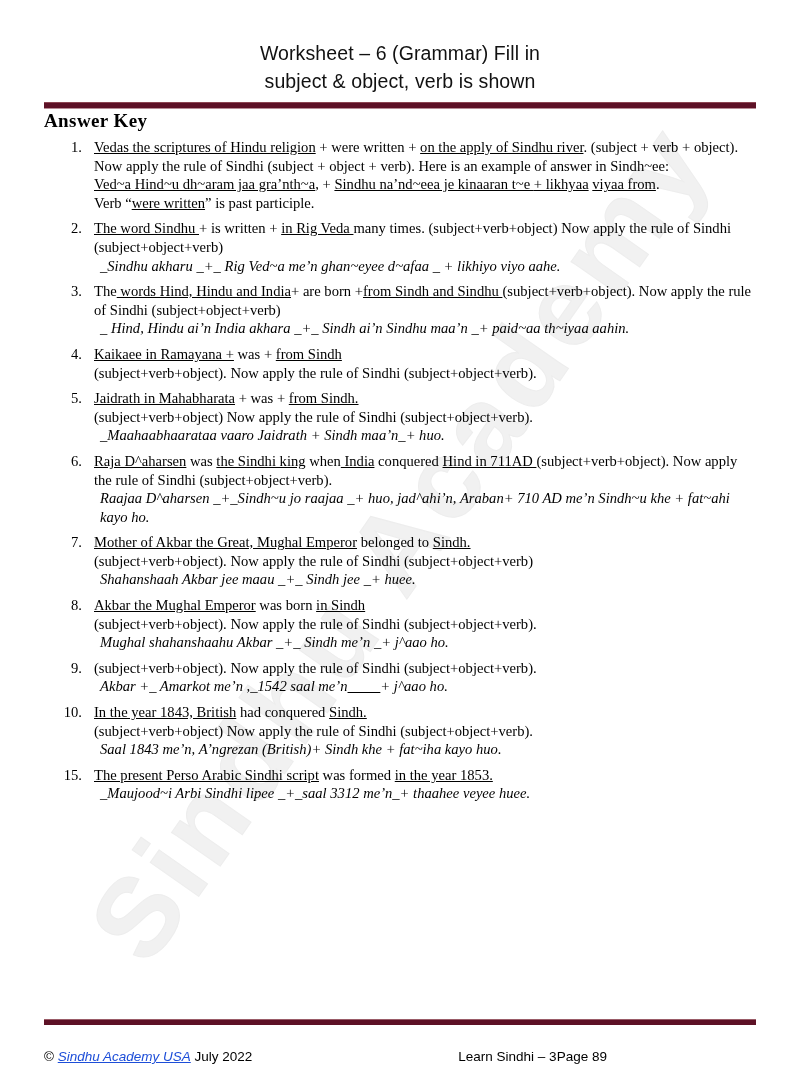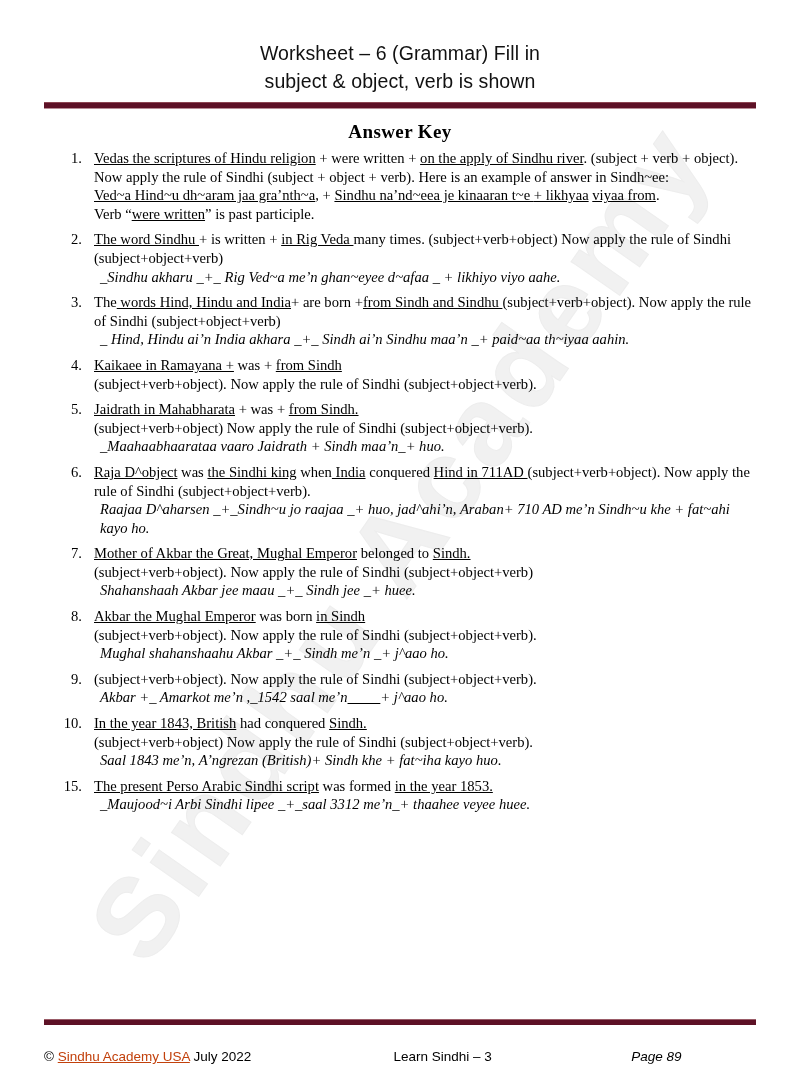"Answer Key" .answer-key { margin-top: 13px -> 2px; text-align: center -> none }
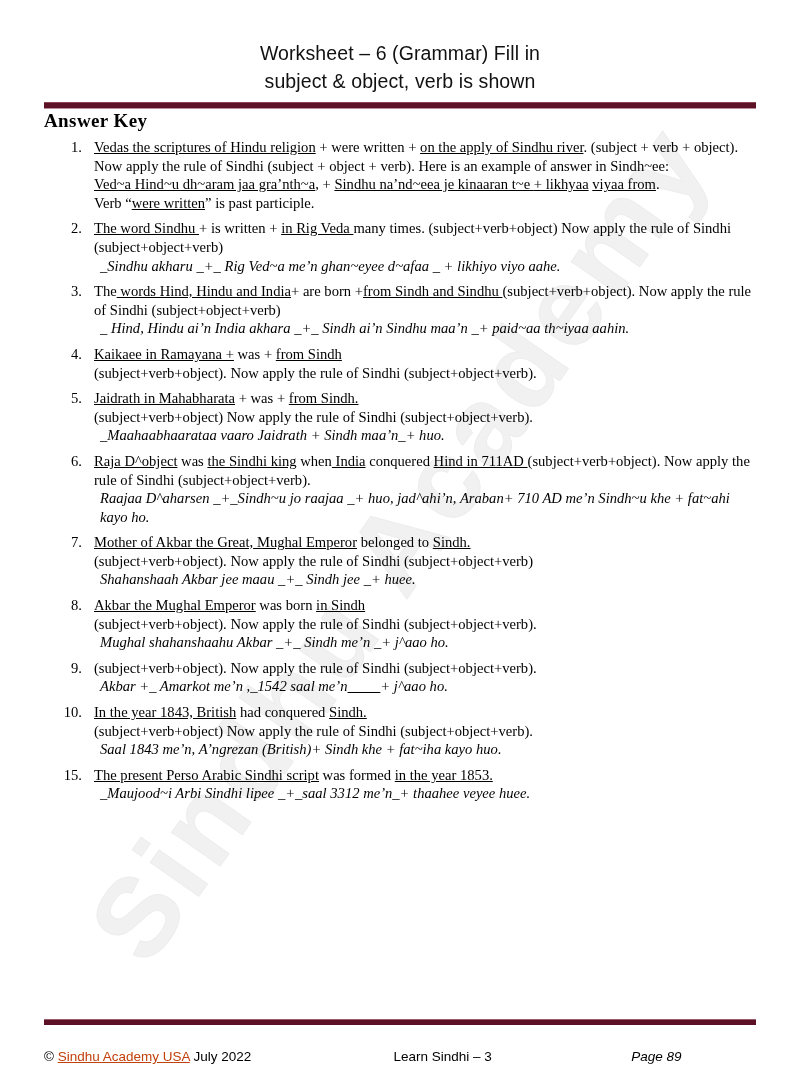"Raja D^object" u.u { text: object -> aharsen }
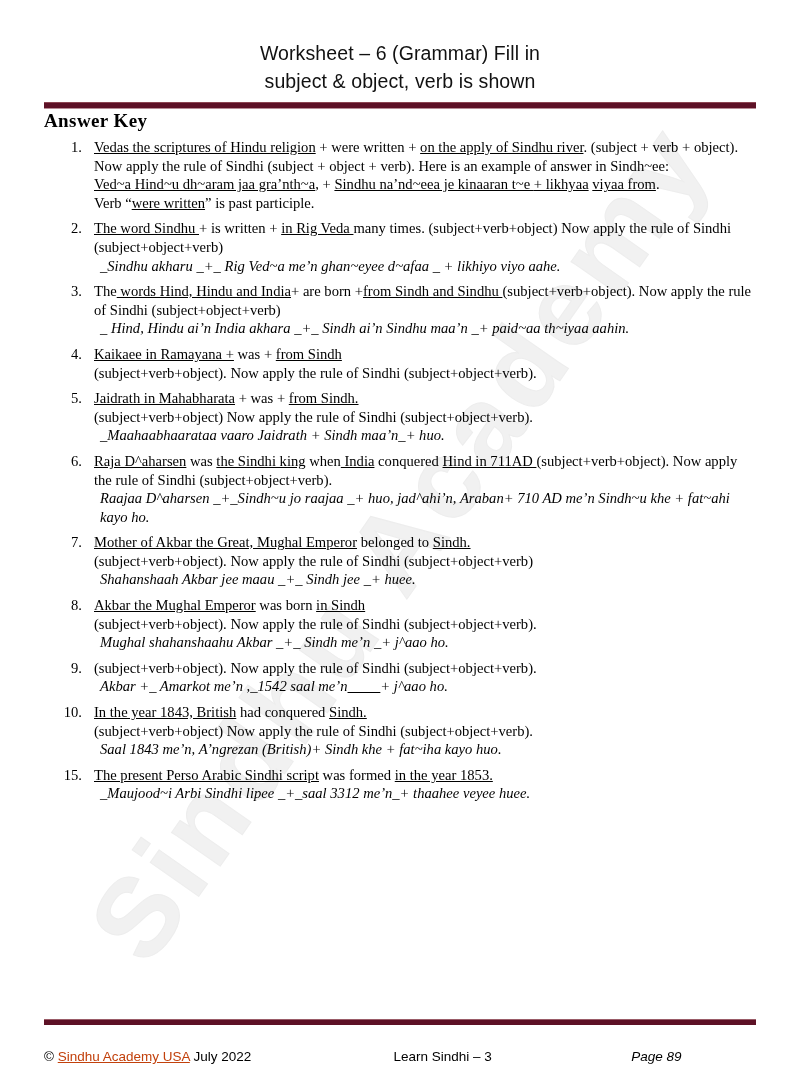"Sindhu Academy USA" .footer-link { color: #c2410c -> #1d4ed8; font-style: none -> italic }
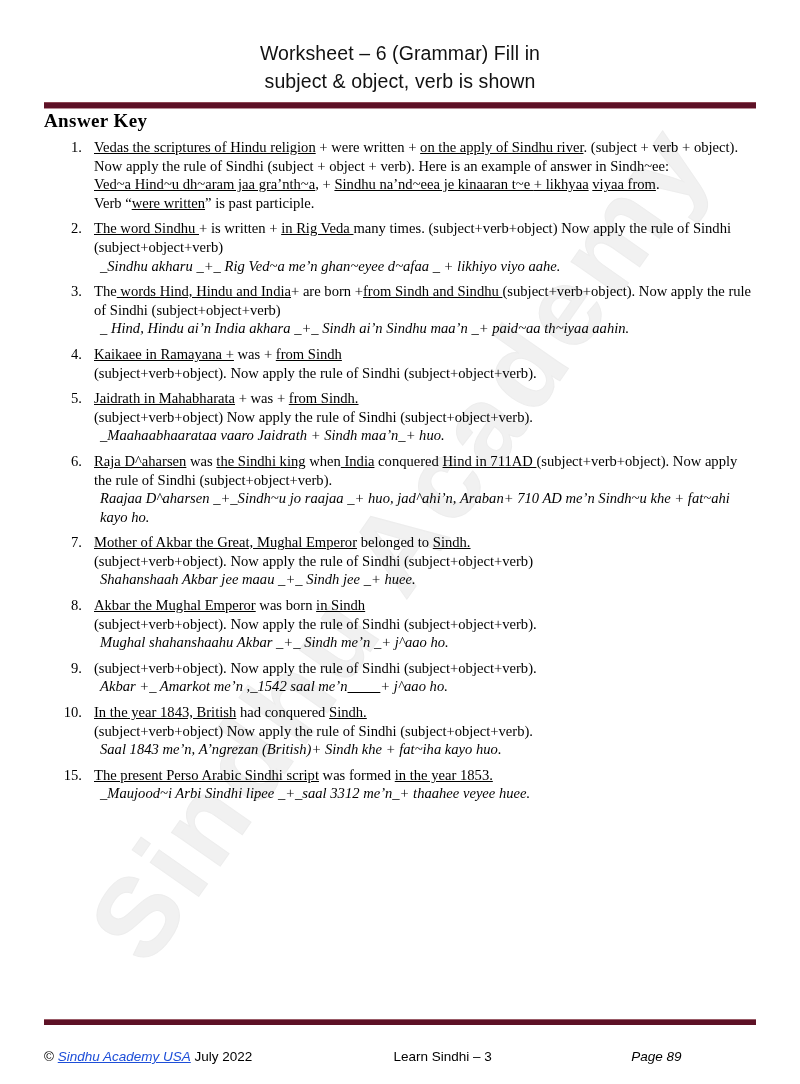"Learn Sindhi – 3" .footer-center { text-align: center -> right }
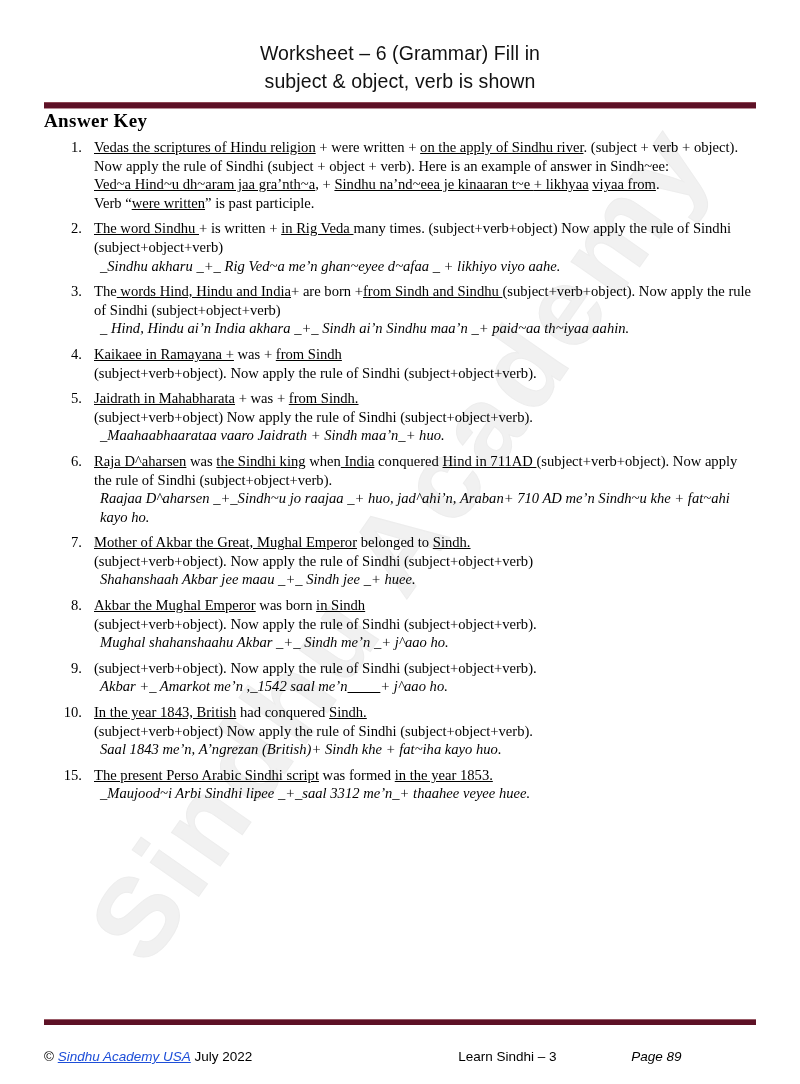"Page 89" .footer-right { font-style: italic -> none; text-align: center -> left }
